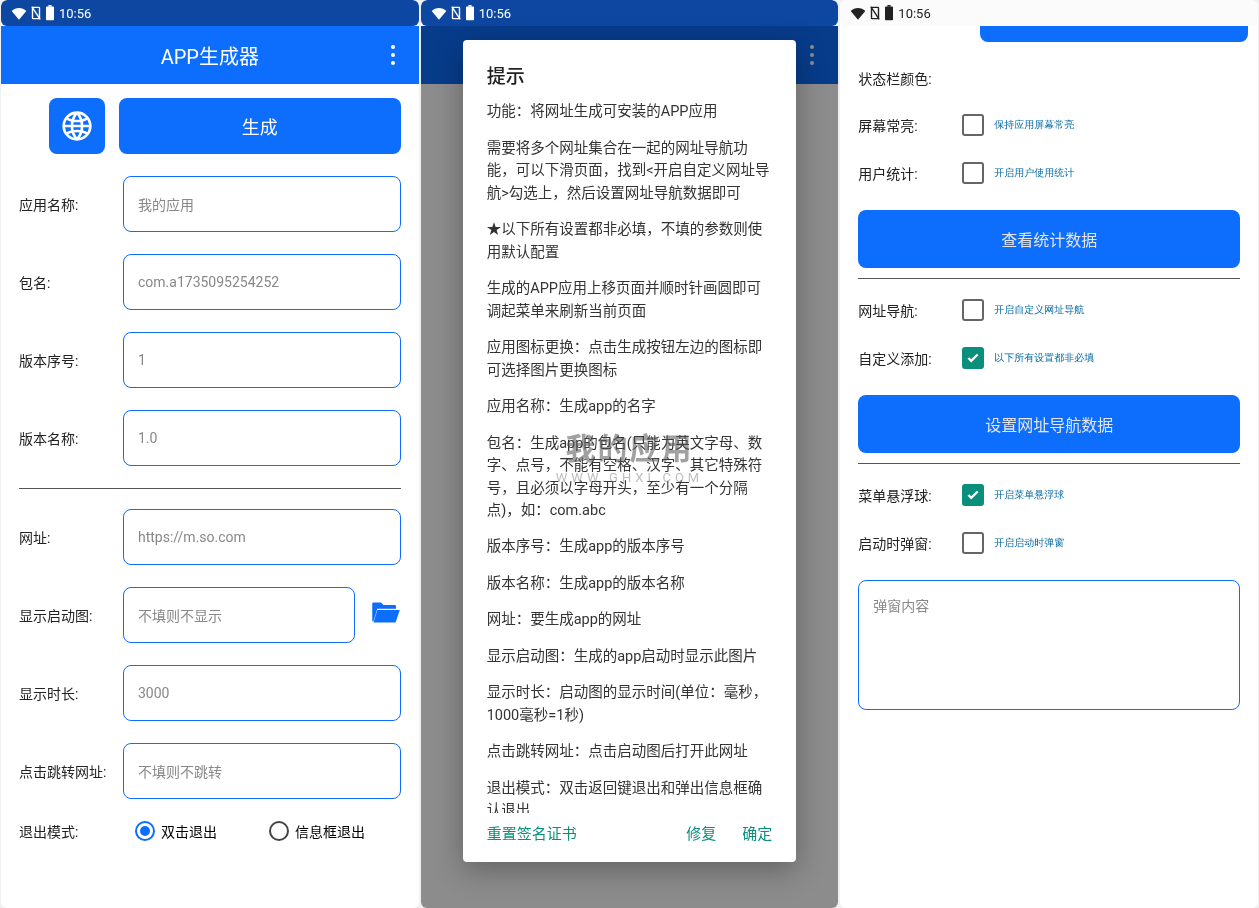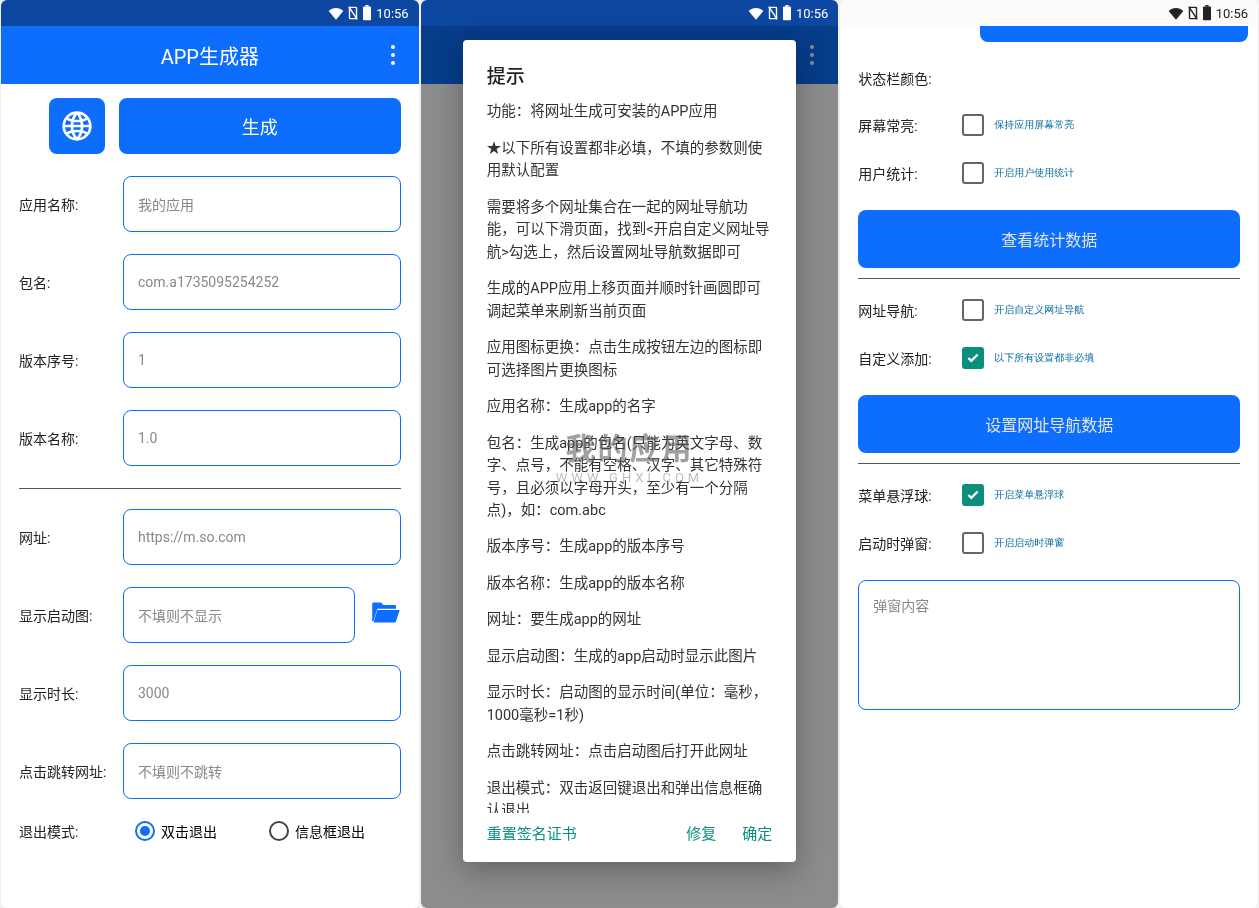"10:56" .status-bar { border-radius: none -> 6px; justify-content: flex-end -> flex-start }
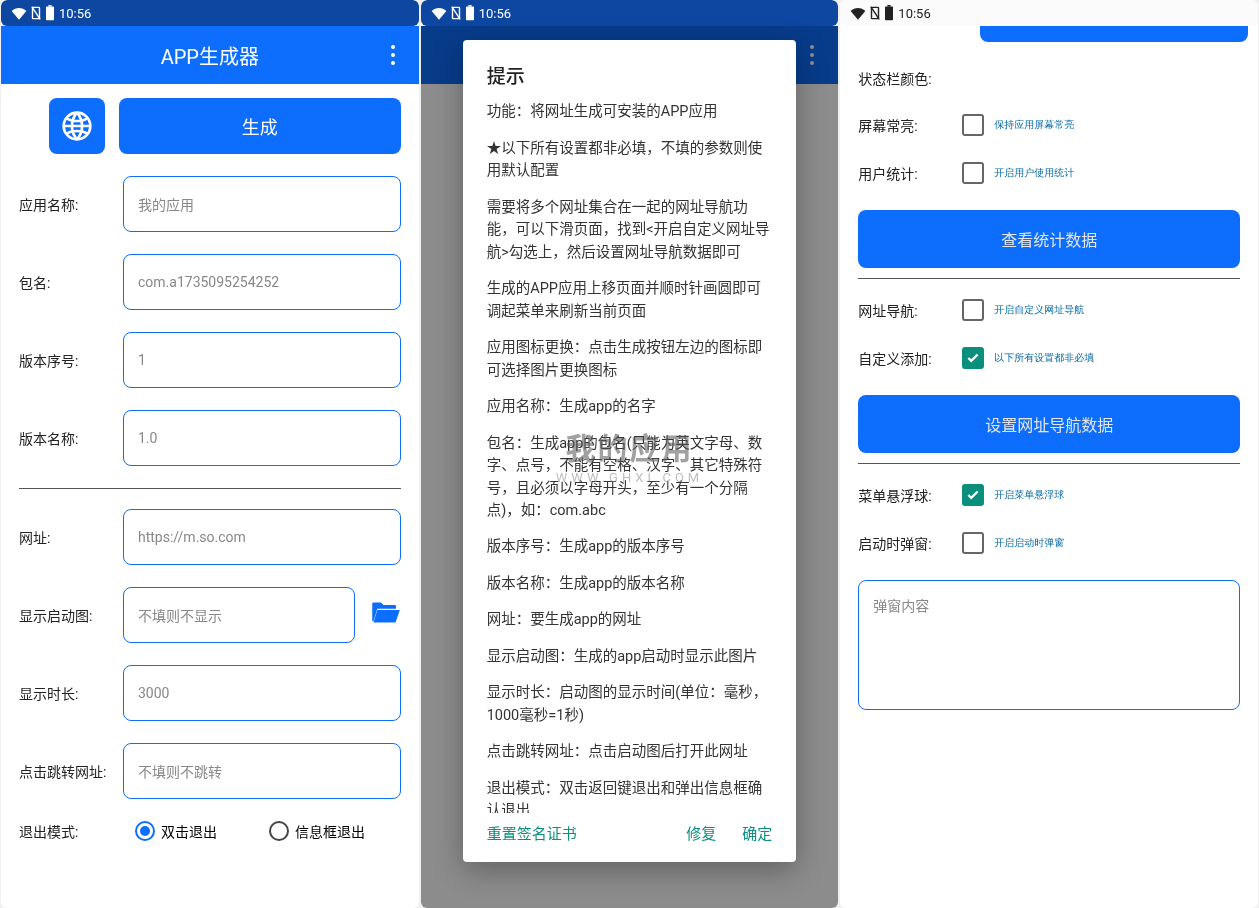"★以下所有设置都非必填，不填的参数则使用默认配置" p { order: before "需要将多个网址集合在一起的网址导航功能，可以下滑页面，找到<开启自定义网址导航>" -> after "需要将多个网址集合在一起的网址导航功能，可以下滑页面，找到<开启自定义网址导航>" }
